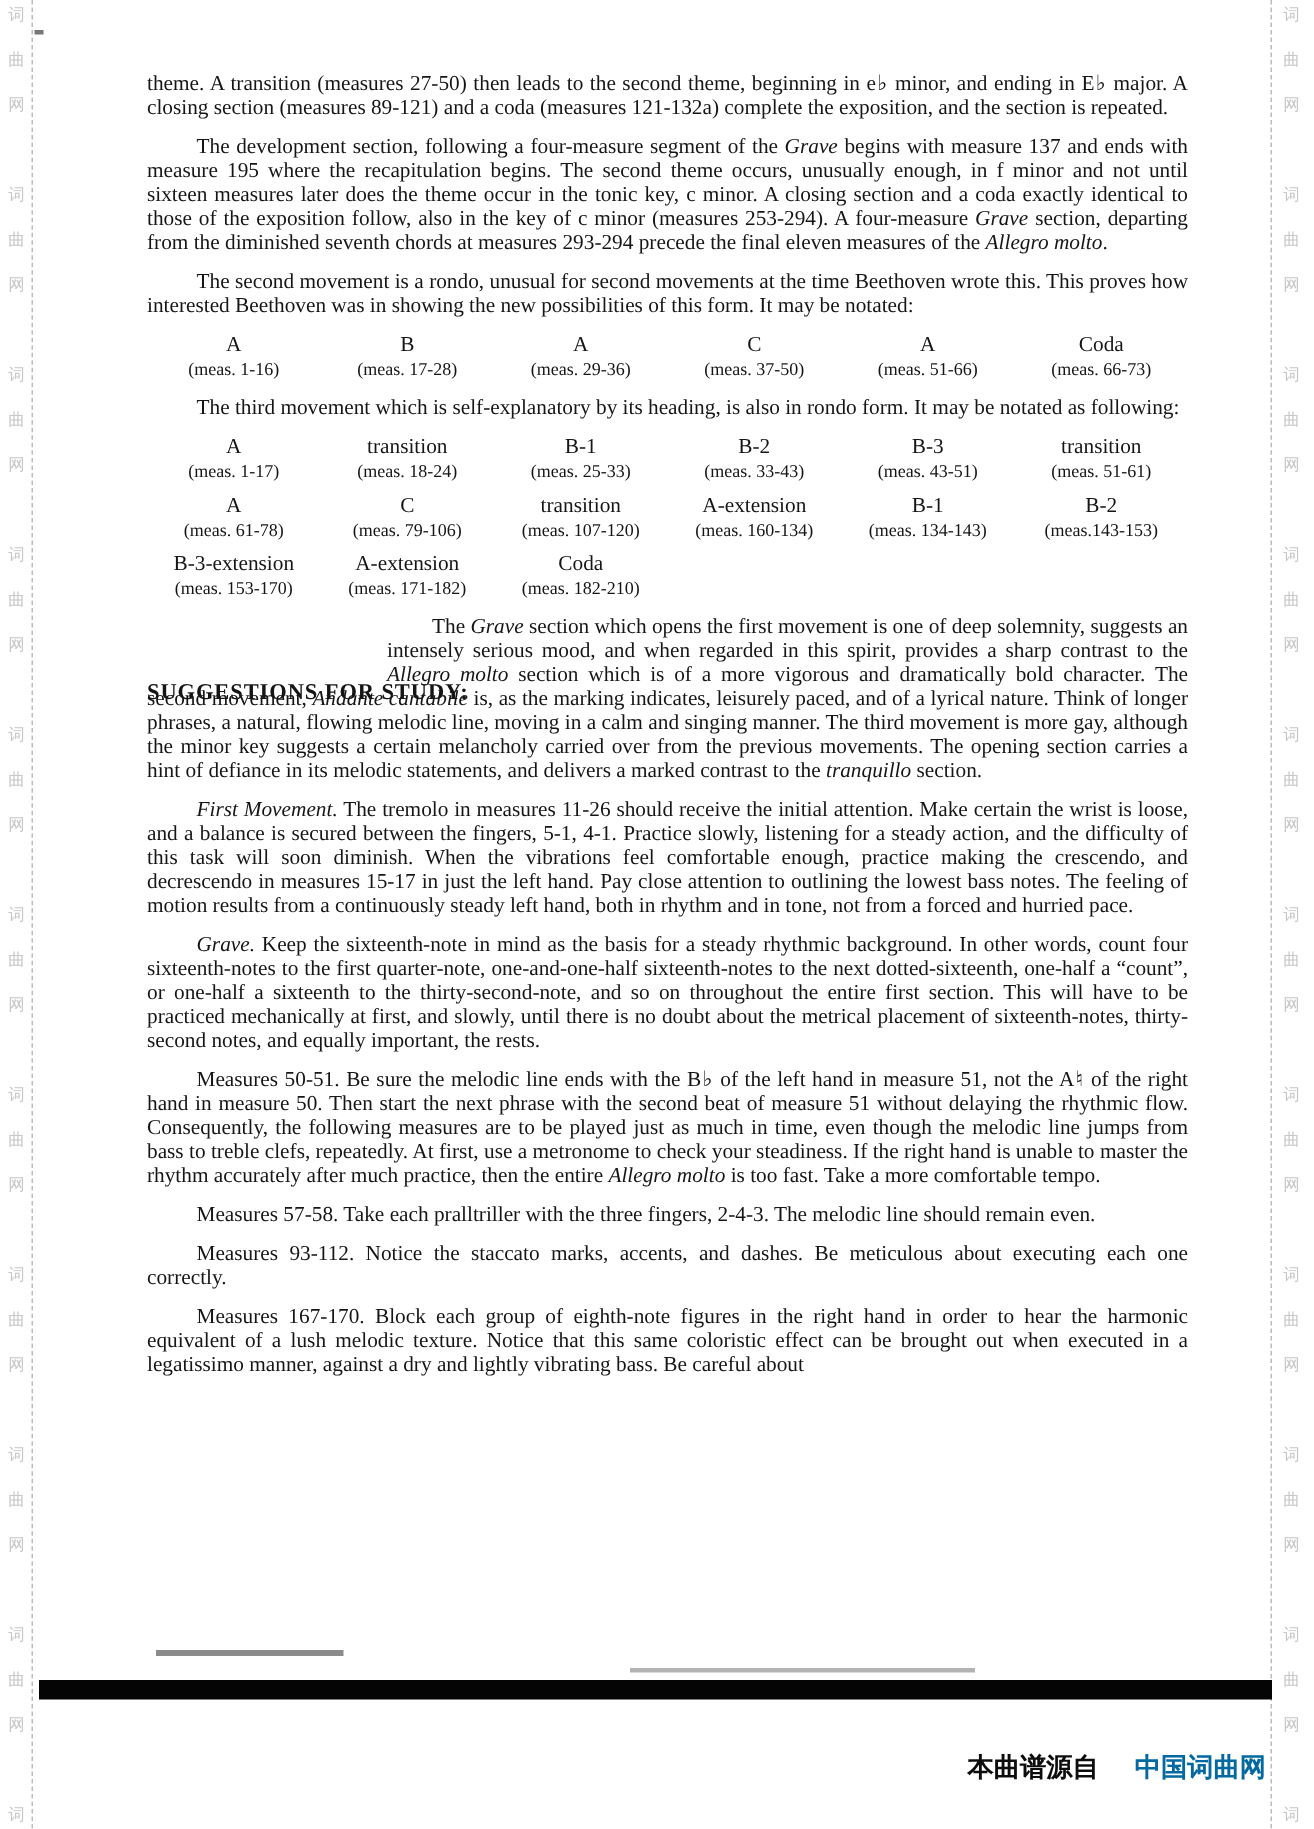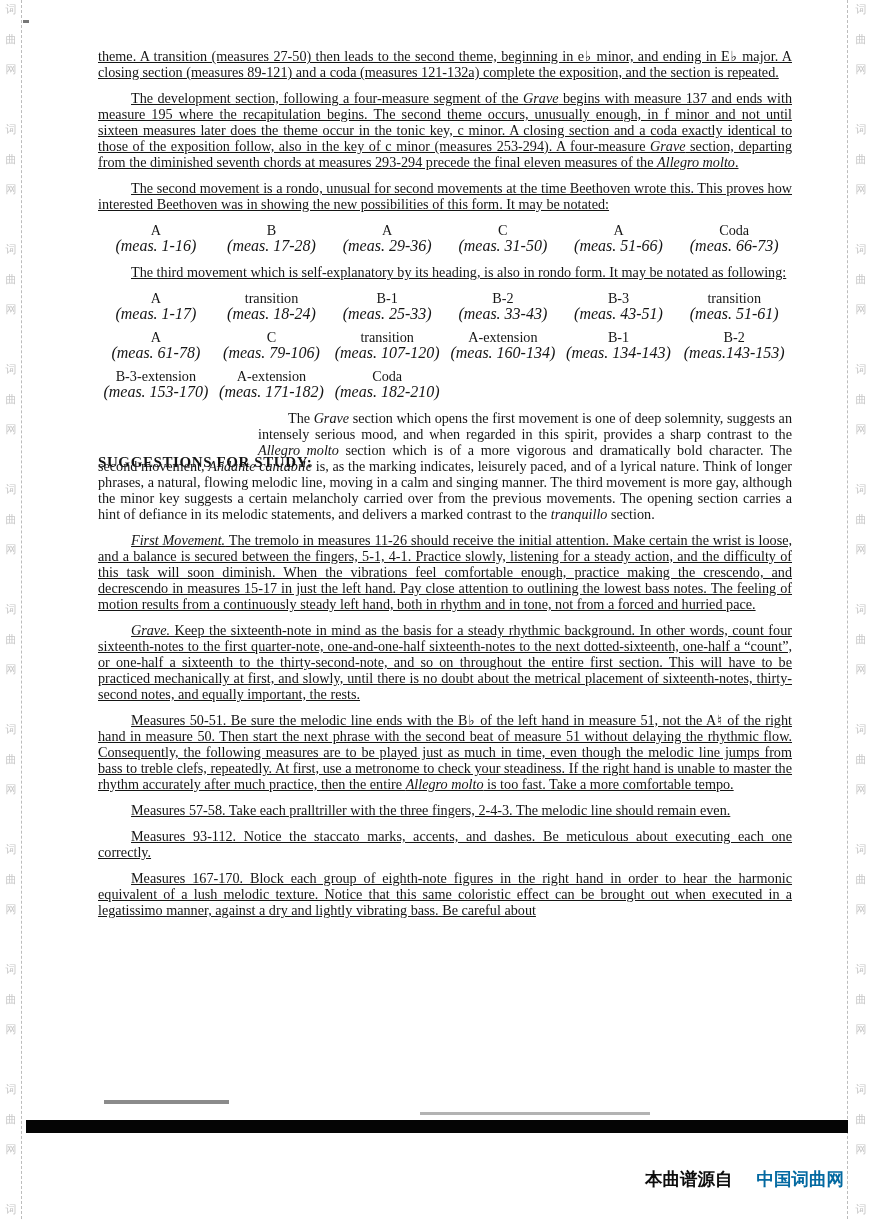"theme. A transition (measures 27-50)" .para { text-decoration: underline -> none }
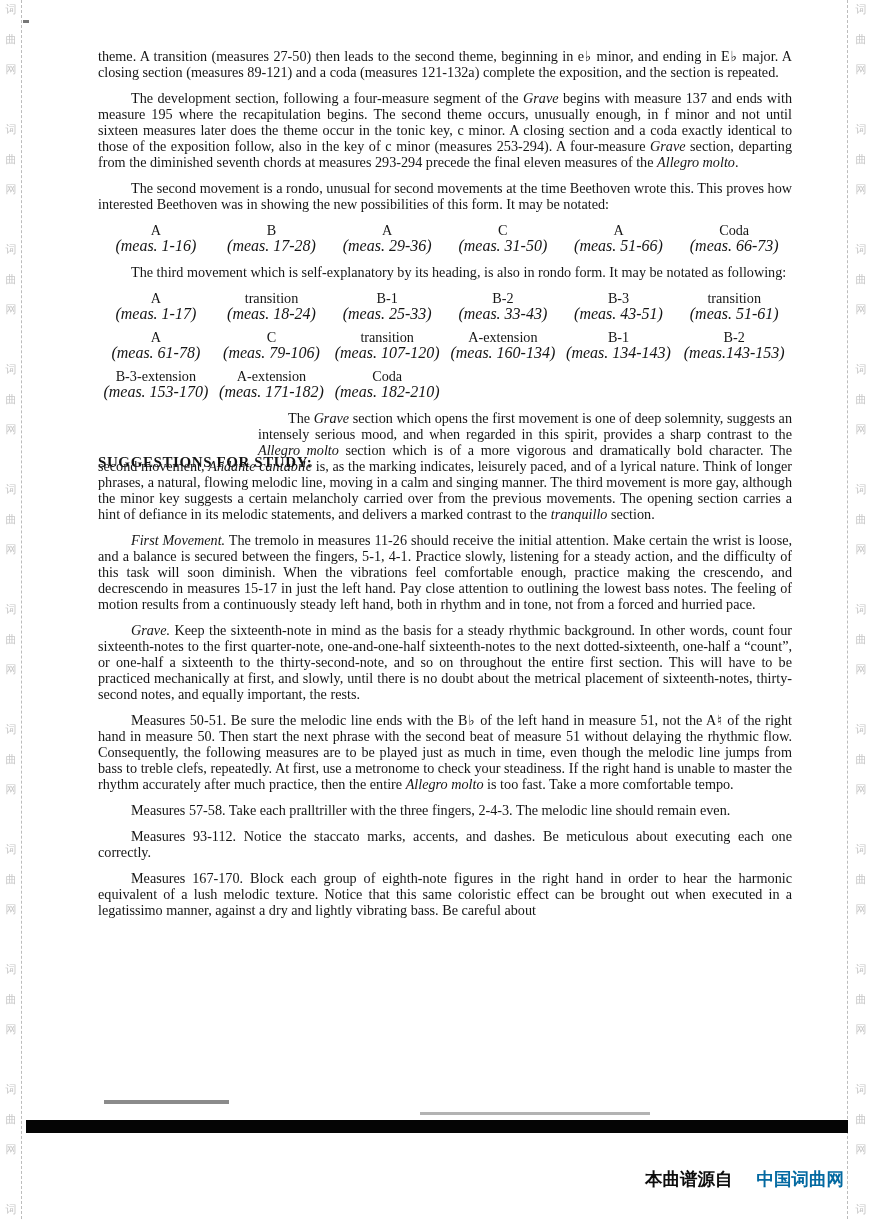"(meas. 1-16)" .mmeas { font-size: 16px -> 12px; font-style: italic -> none }
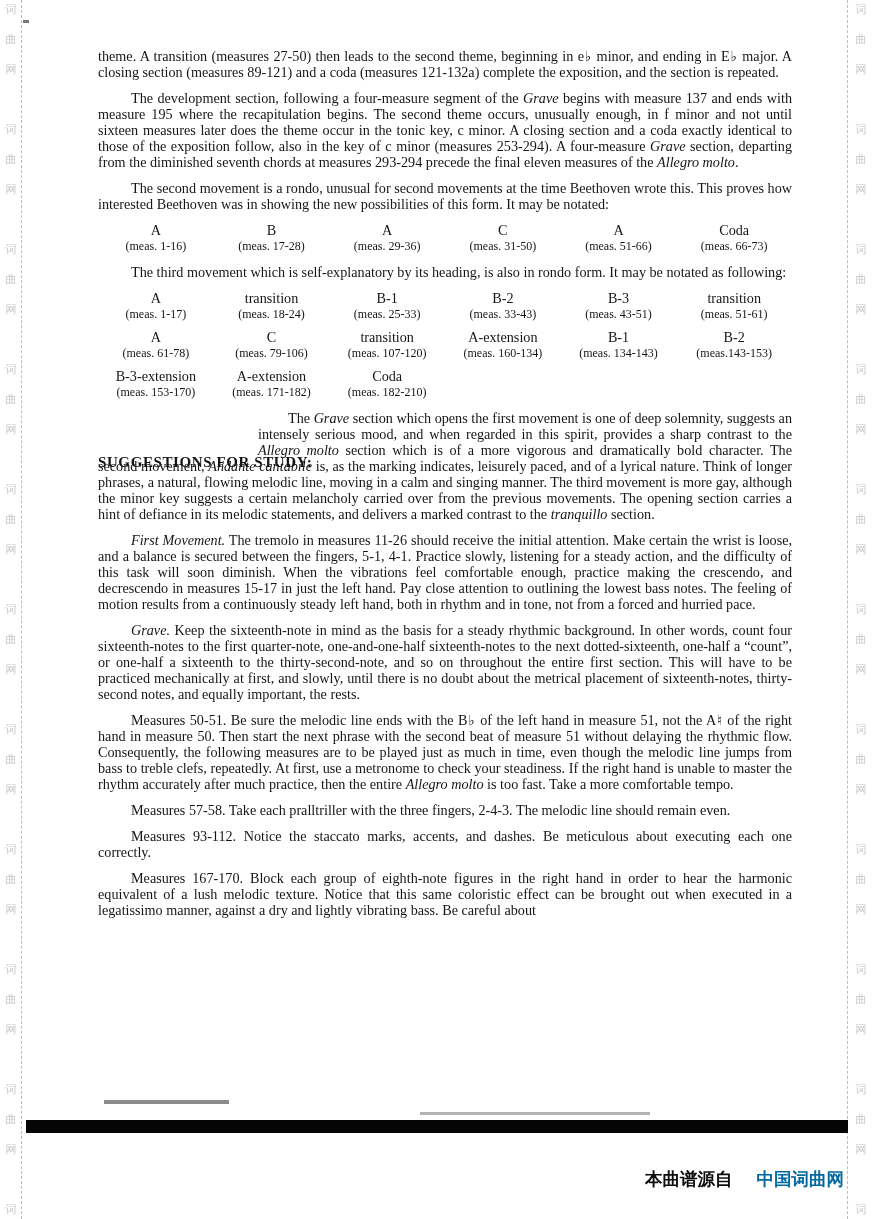"(meas. 31-50)" div.mmeas { text: 31-50 -> 37-50 }
